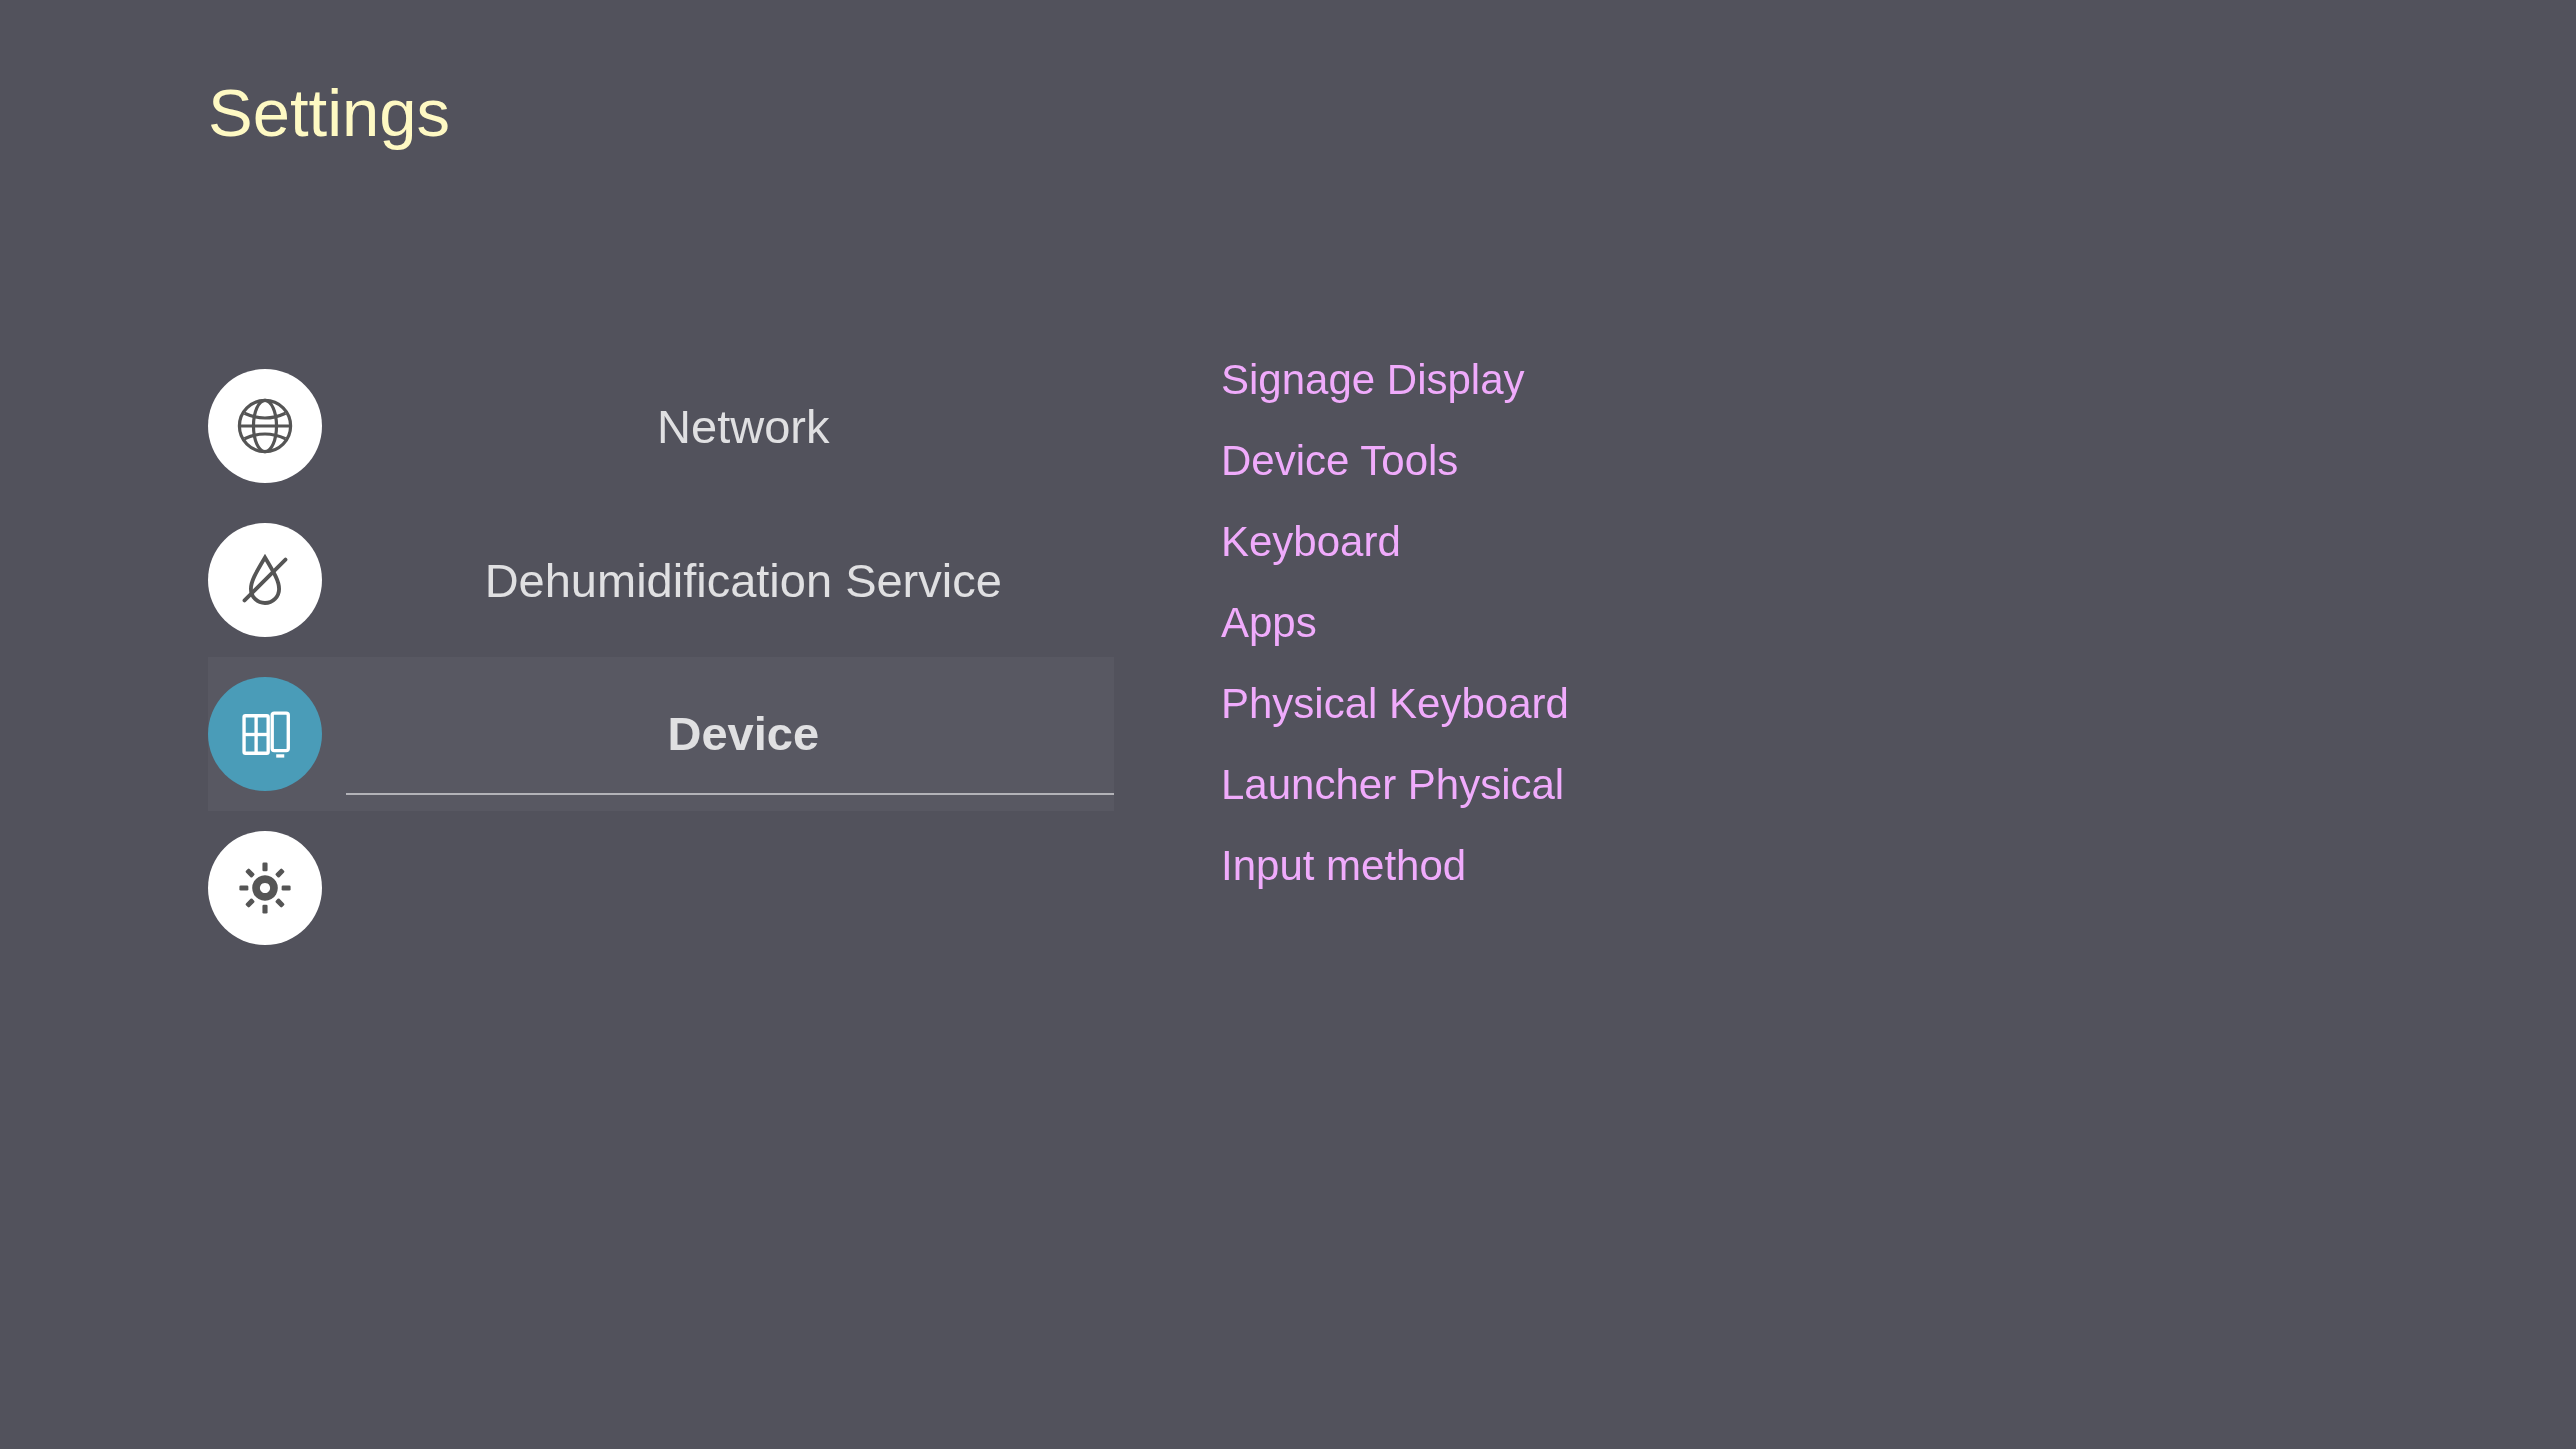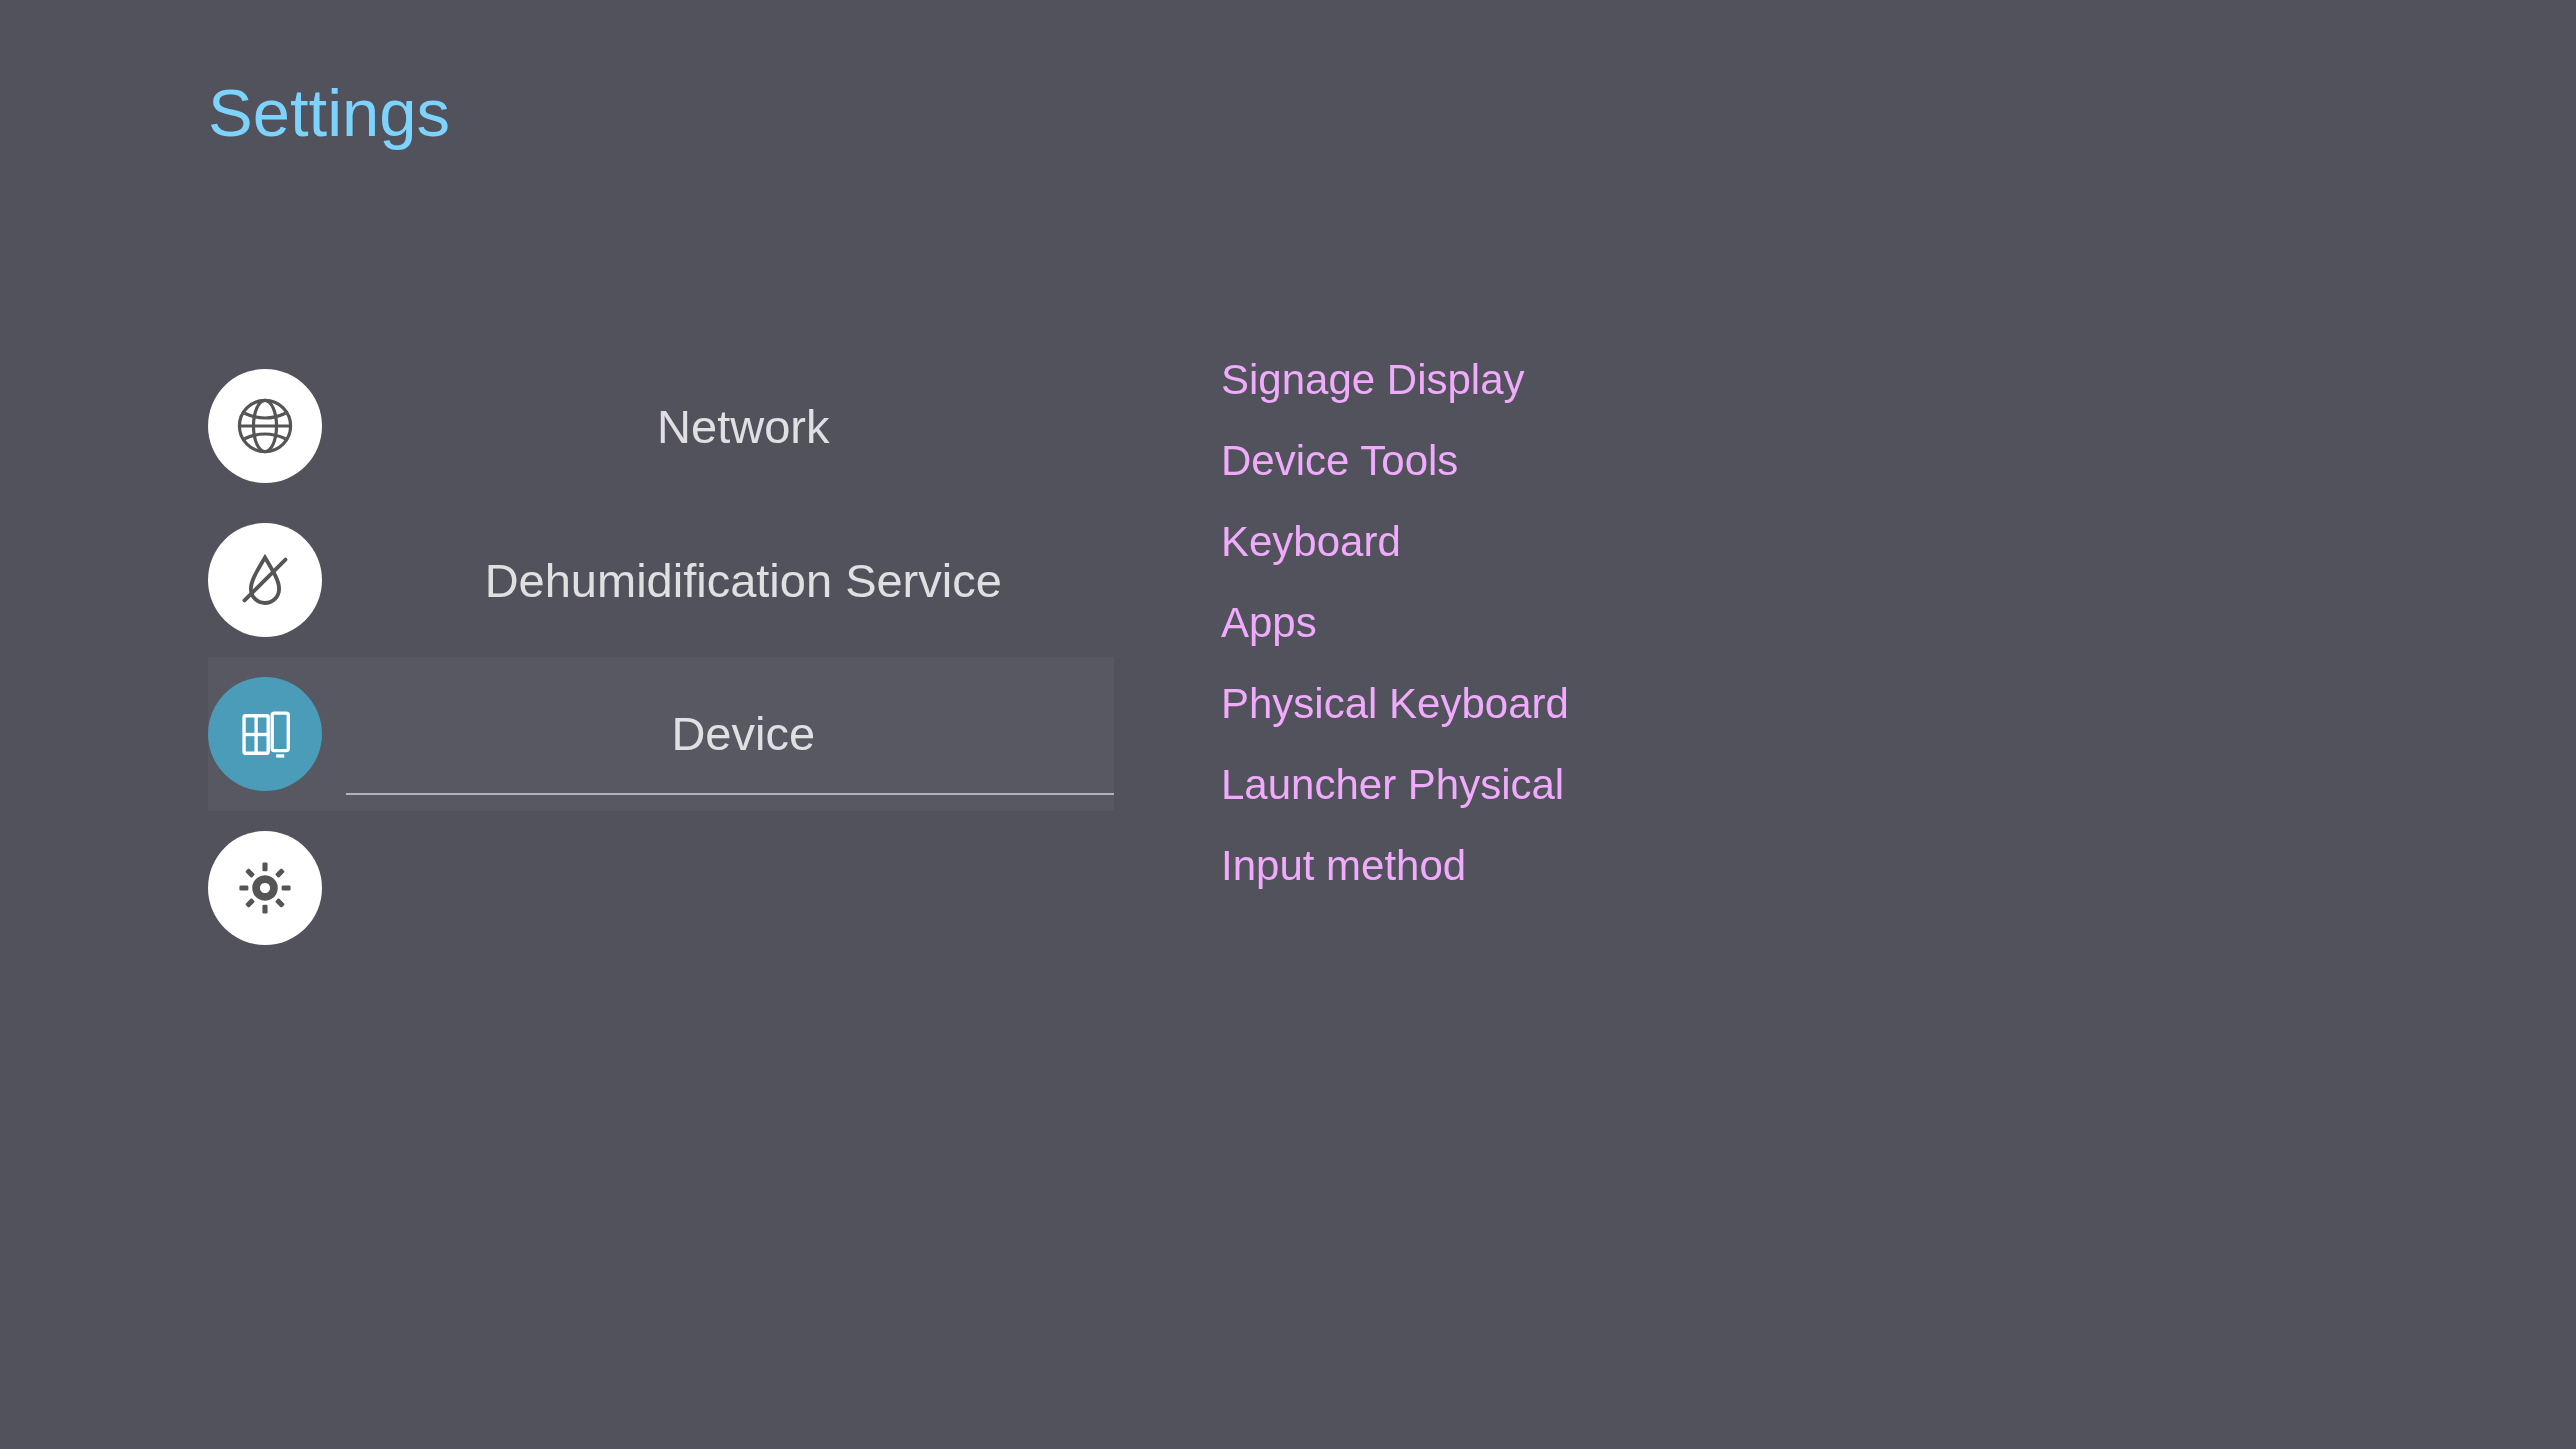"Settings" .title { color: #7dd3fc -> #fef9c3 }
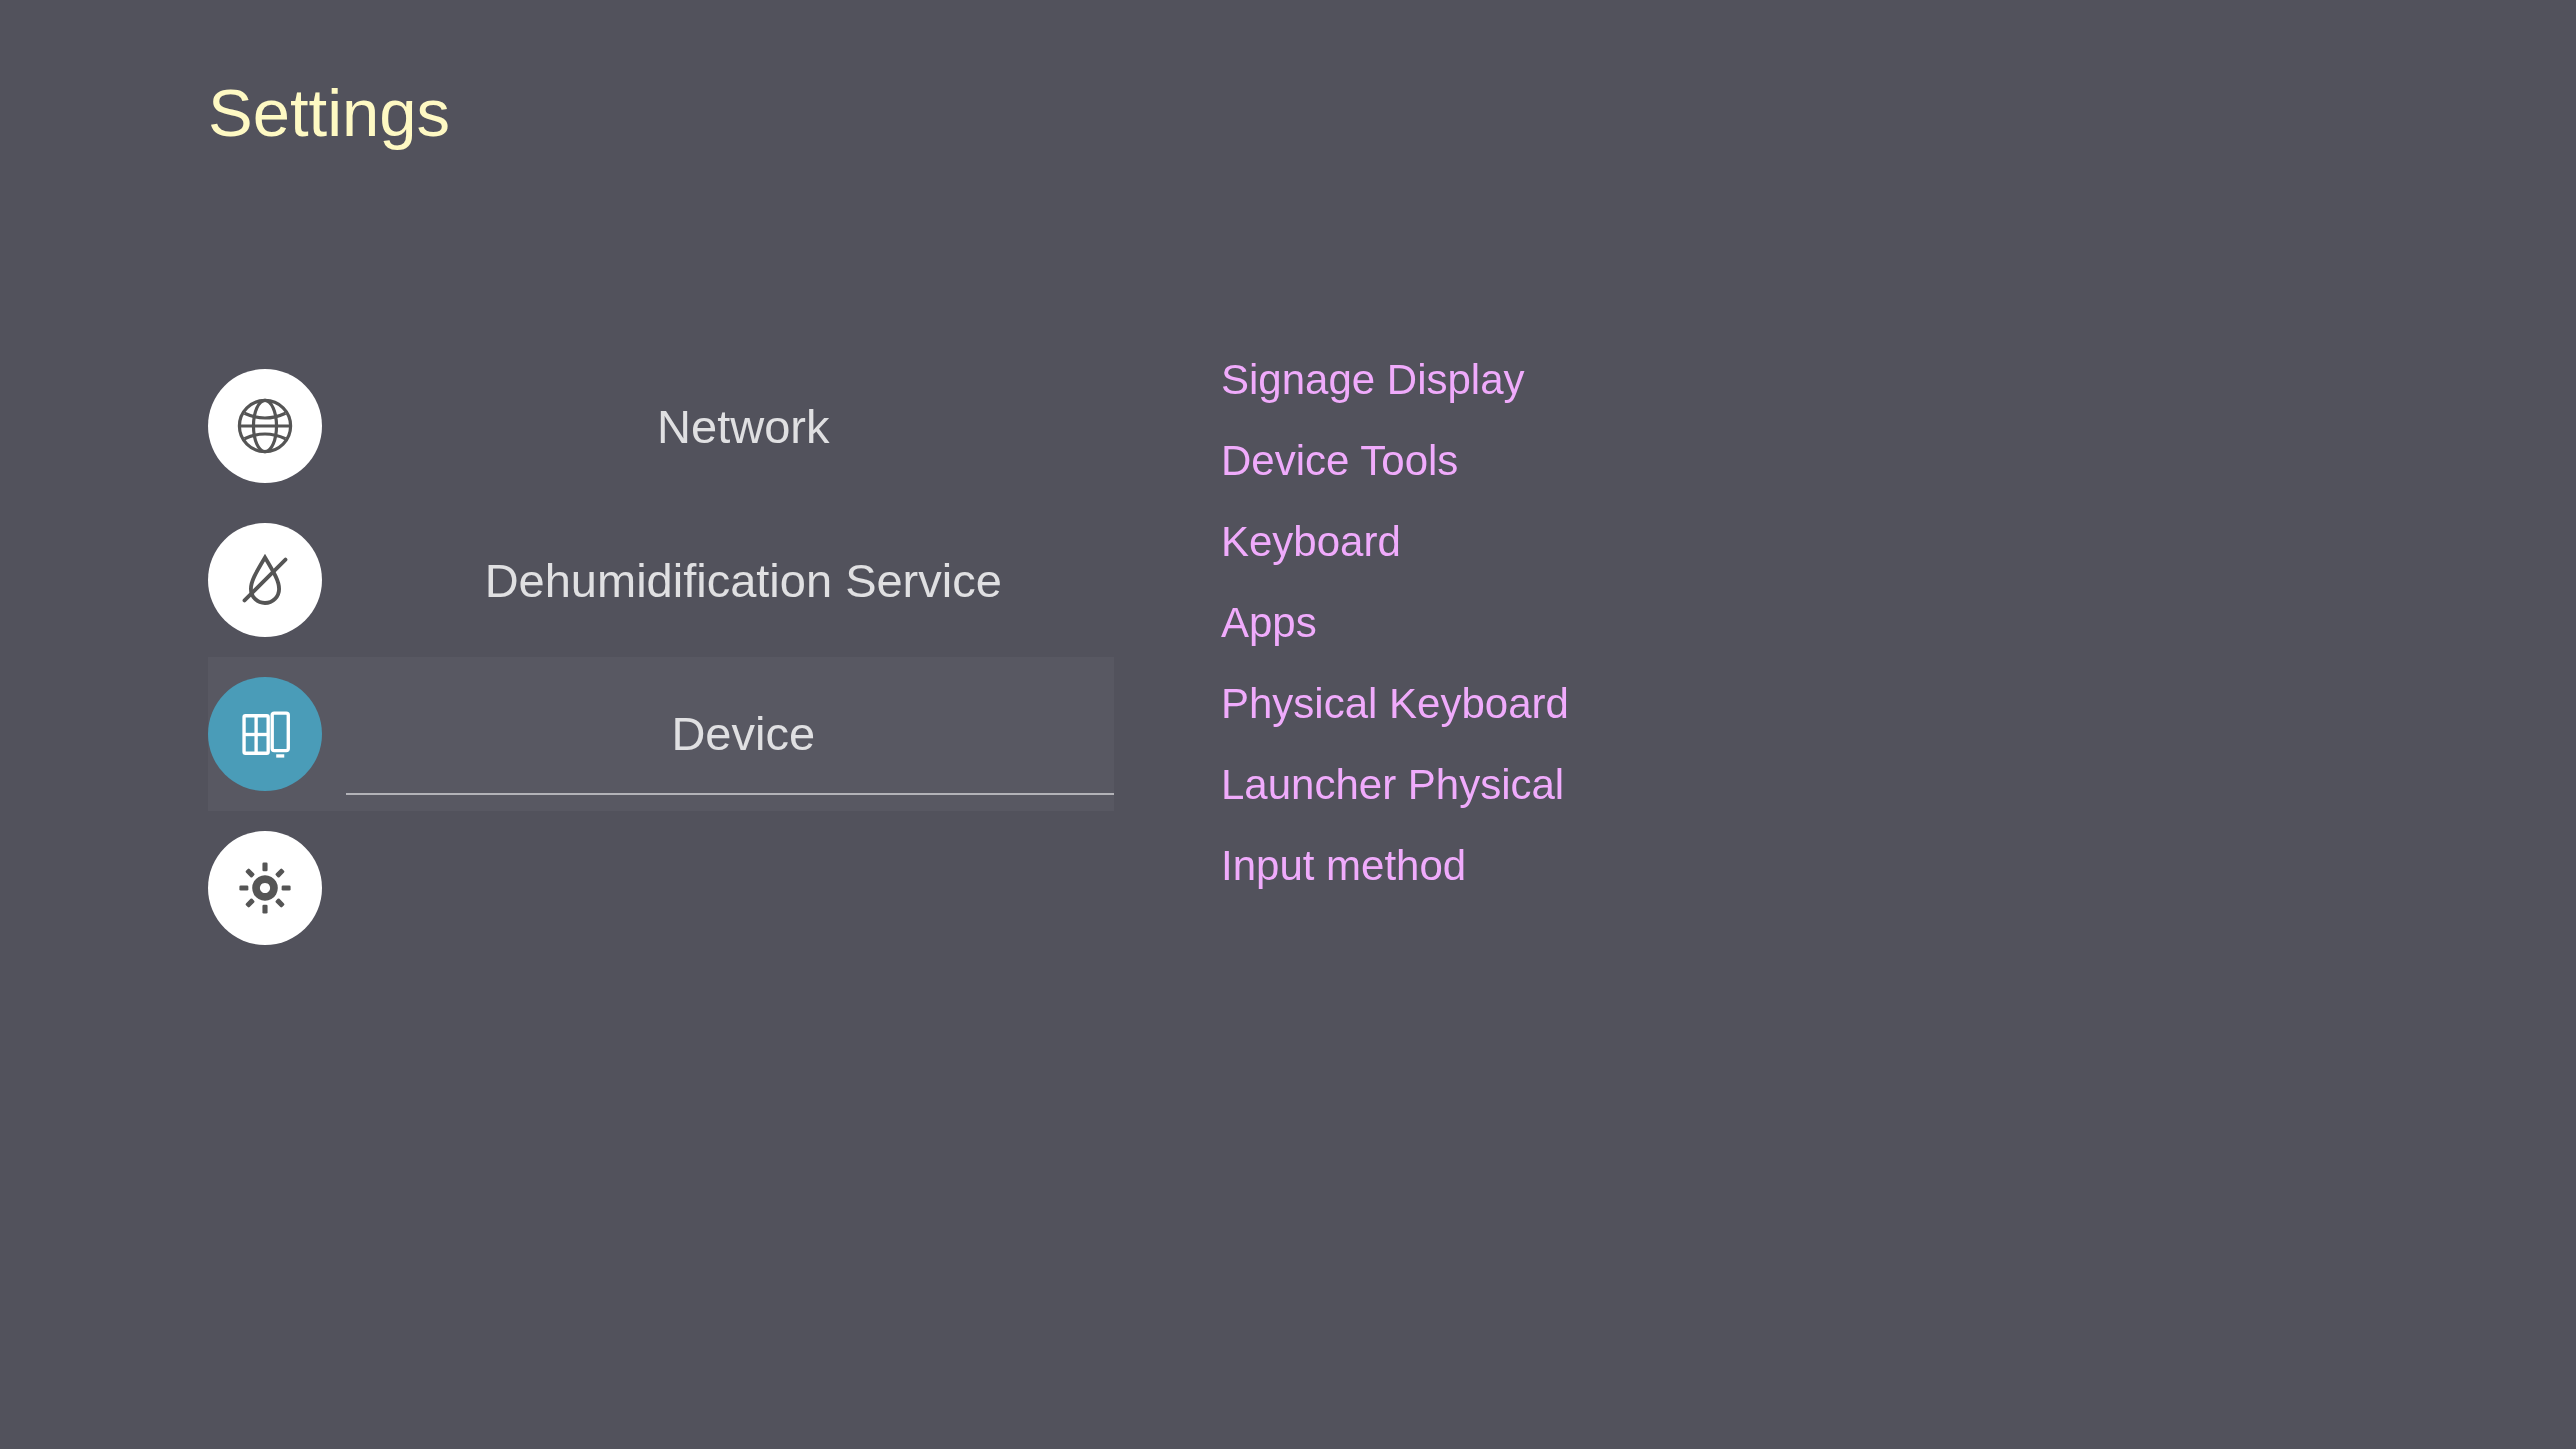"Device" .sidebar-item.selected { font-weight: none -> bold }
